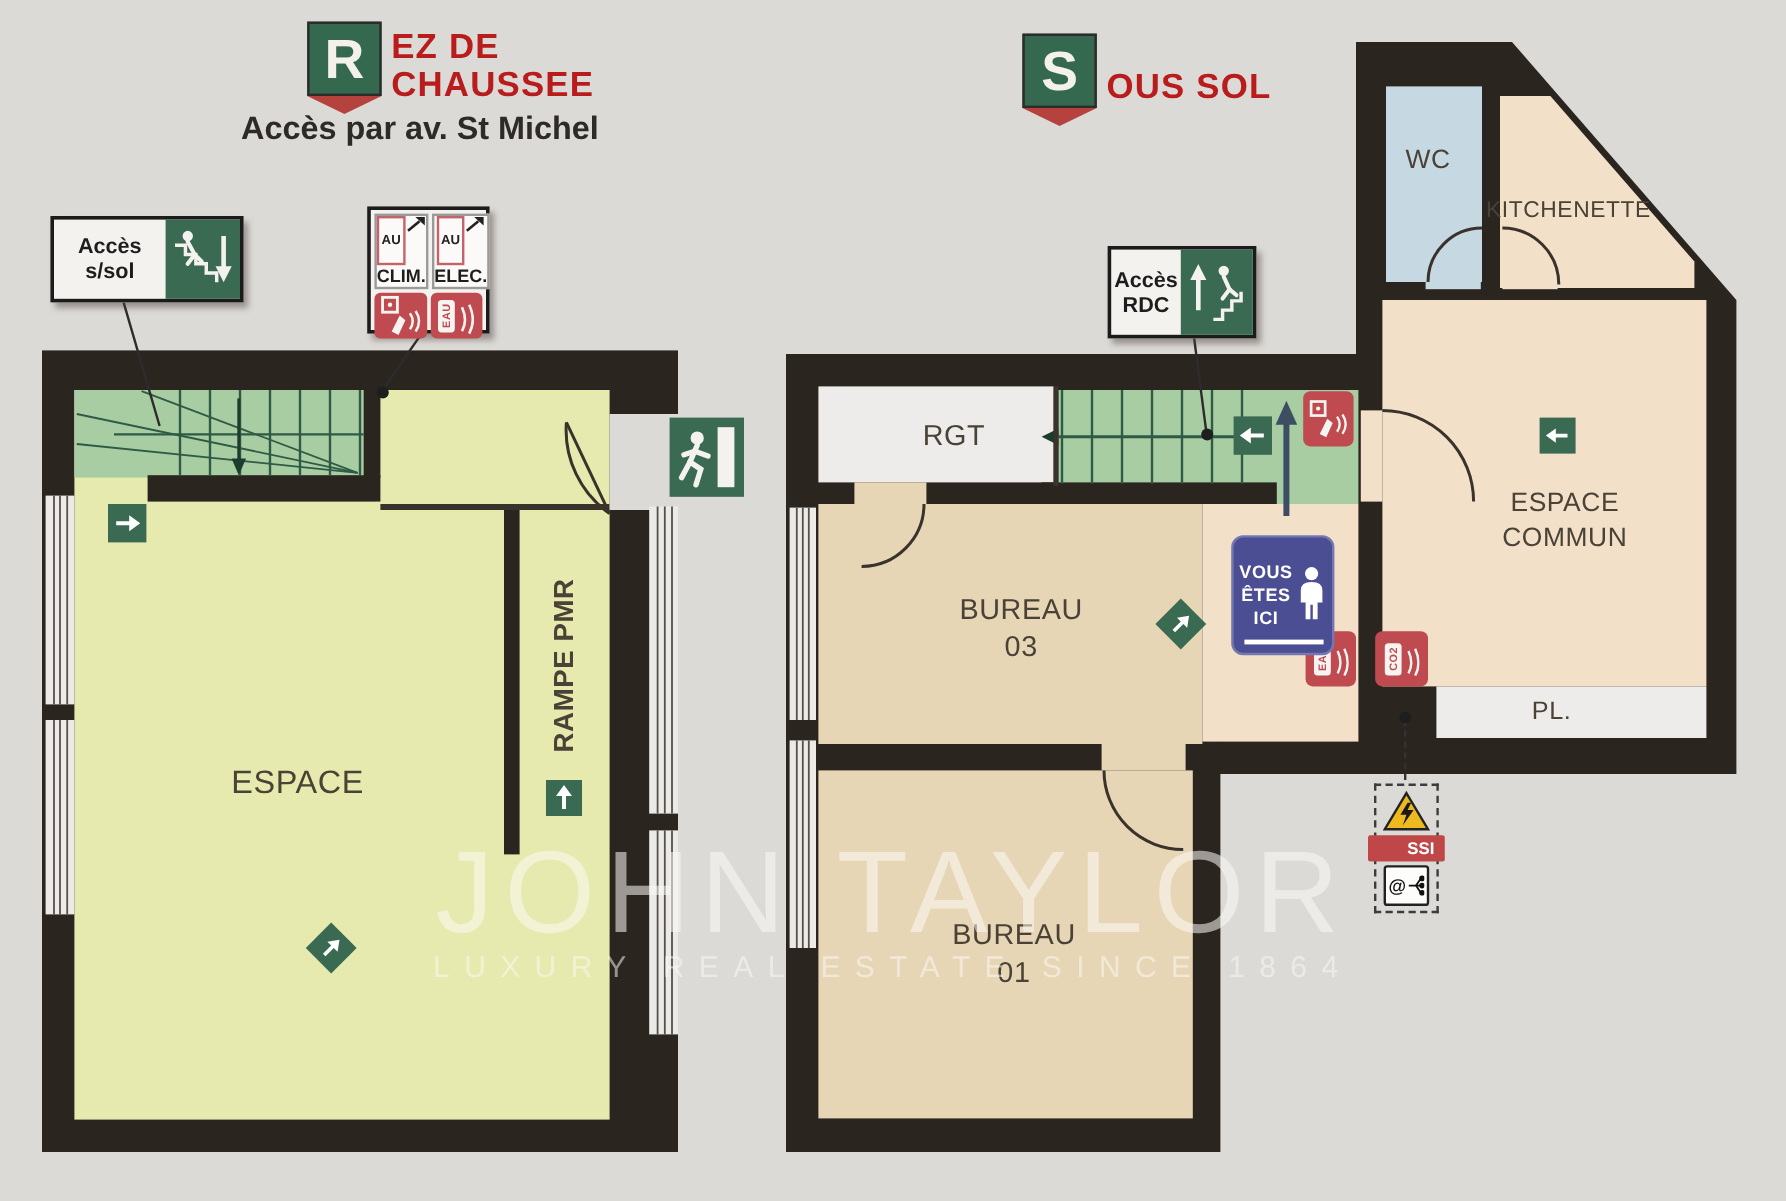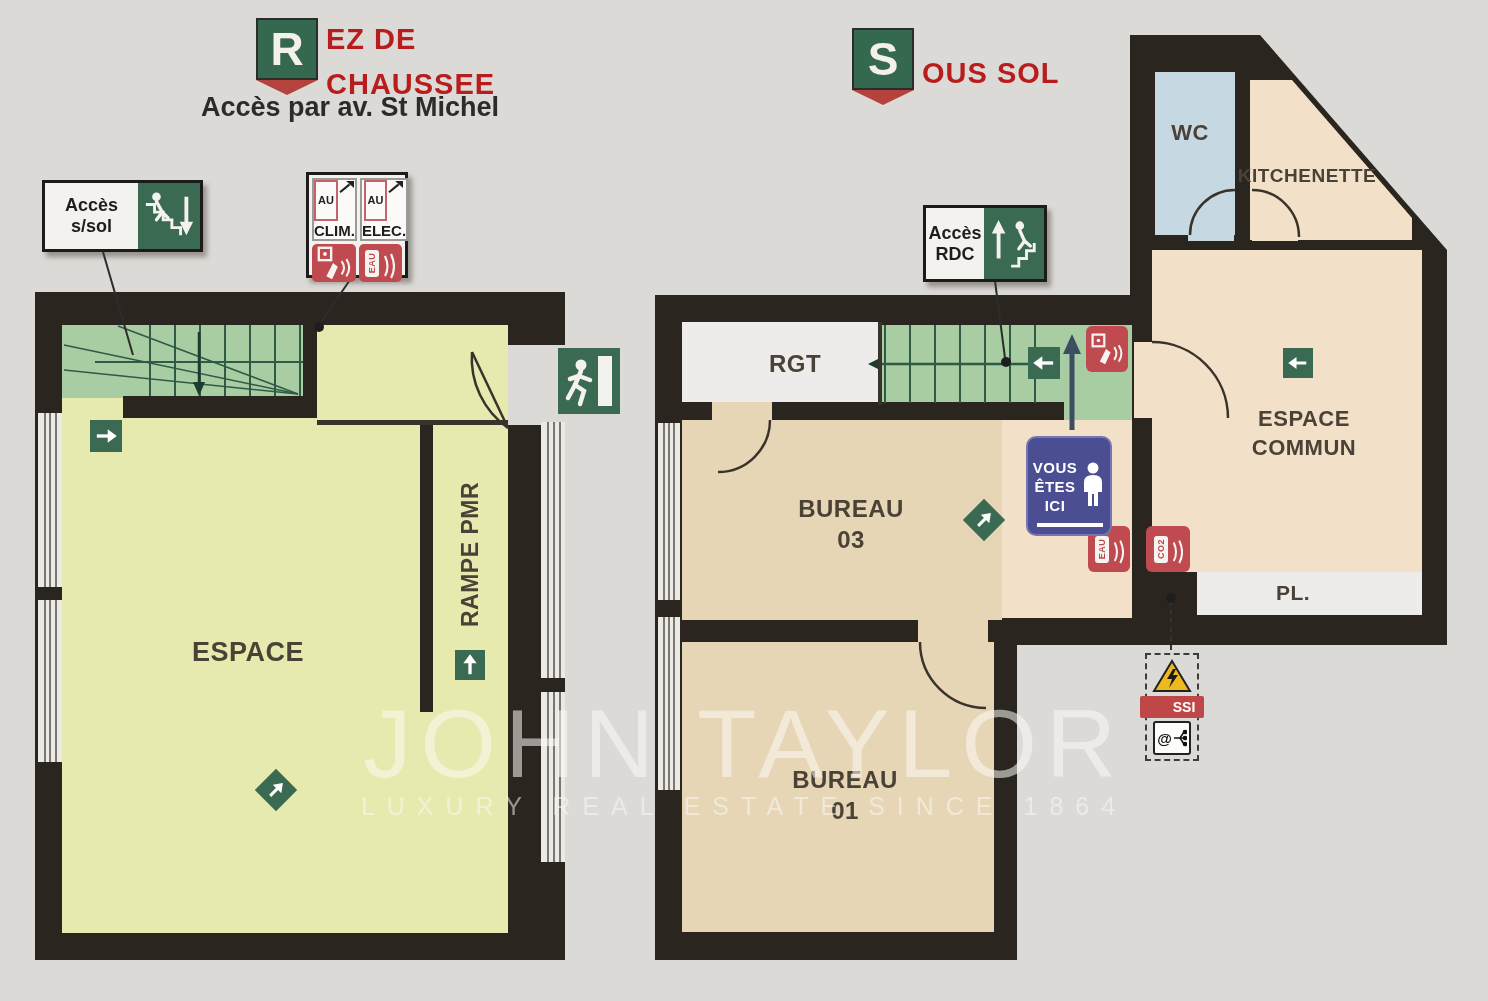"CHAUSSEE" div.abs { top: 69px -> 56px }
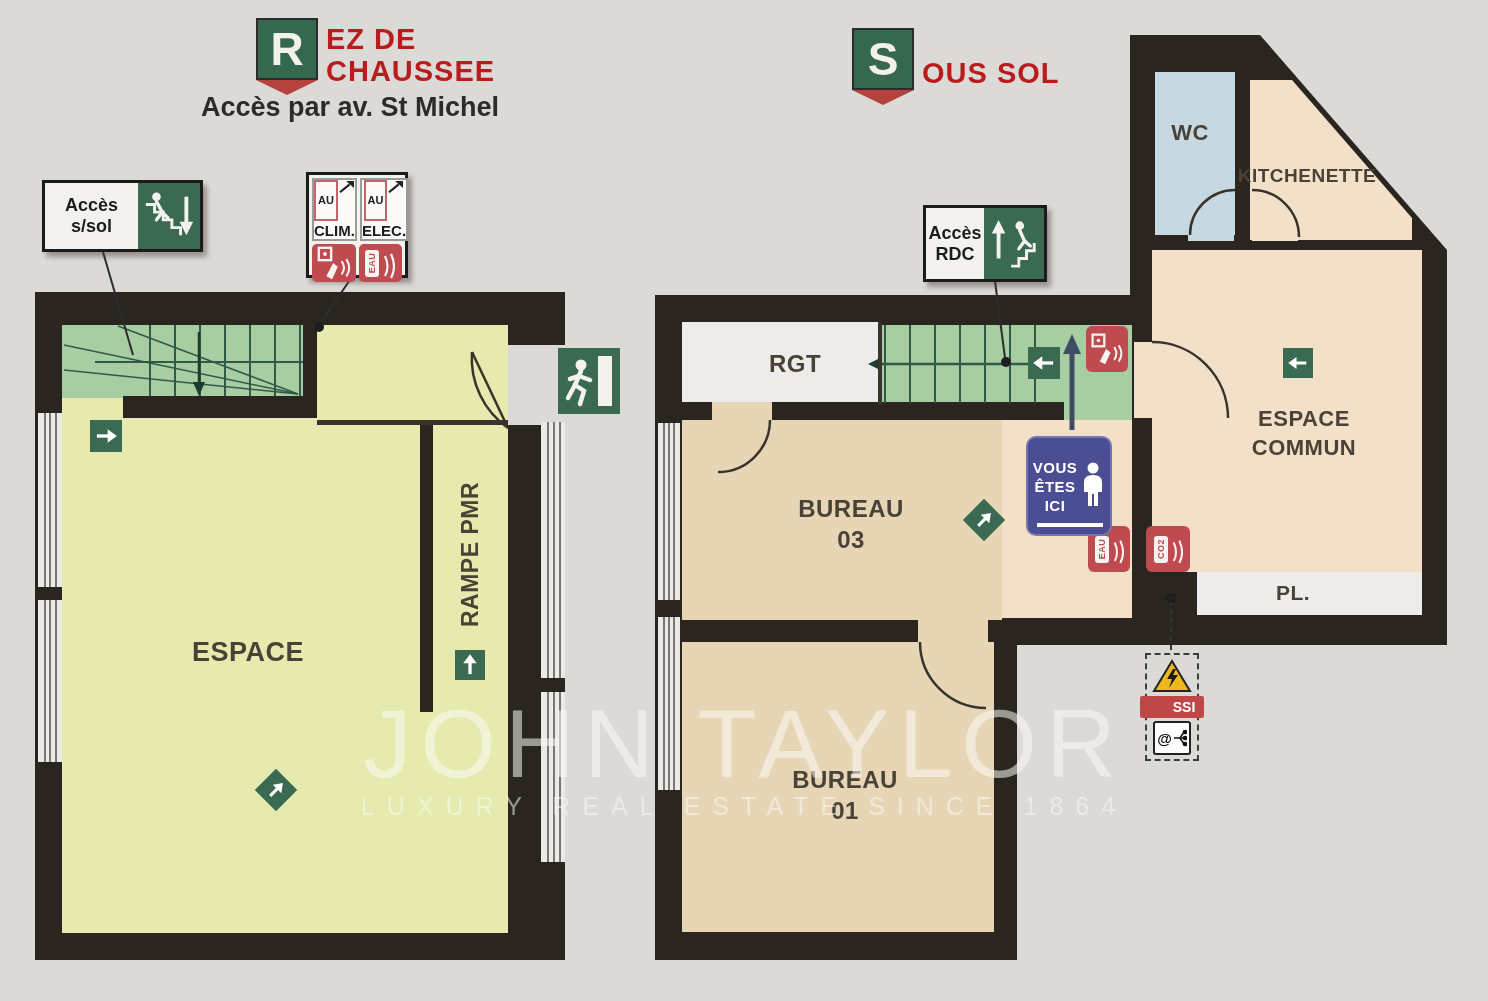"WC" .room-label { font-weight: 700 -> 400 }
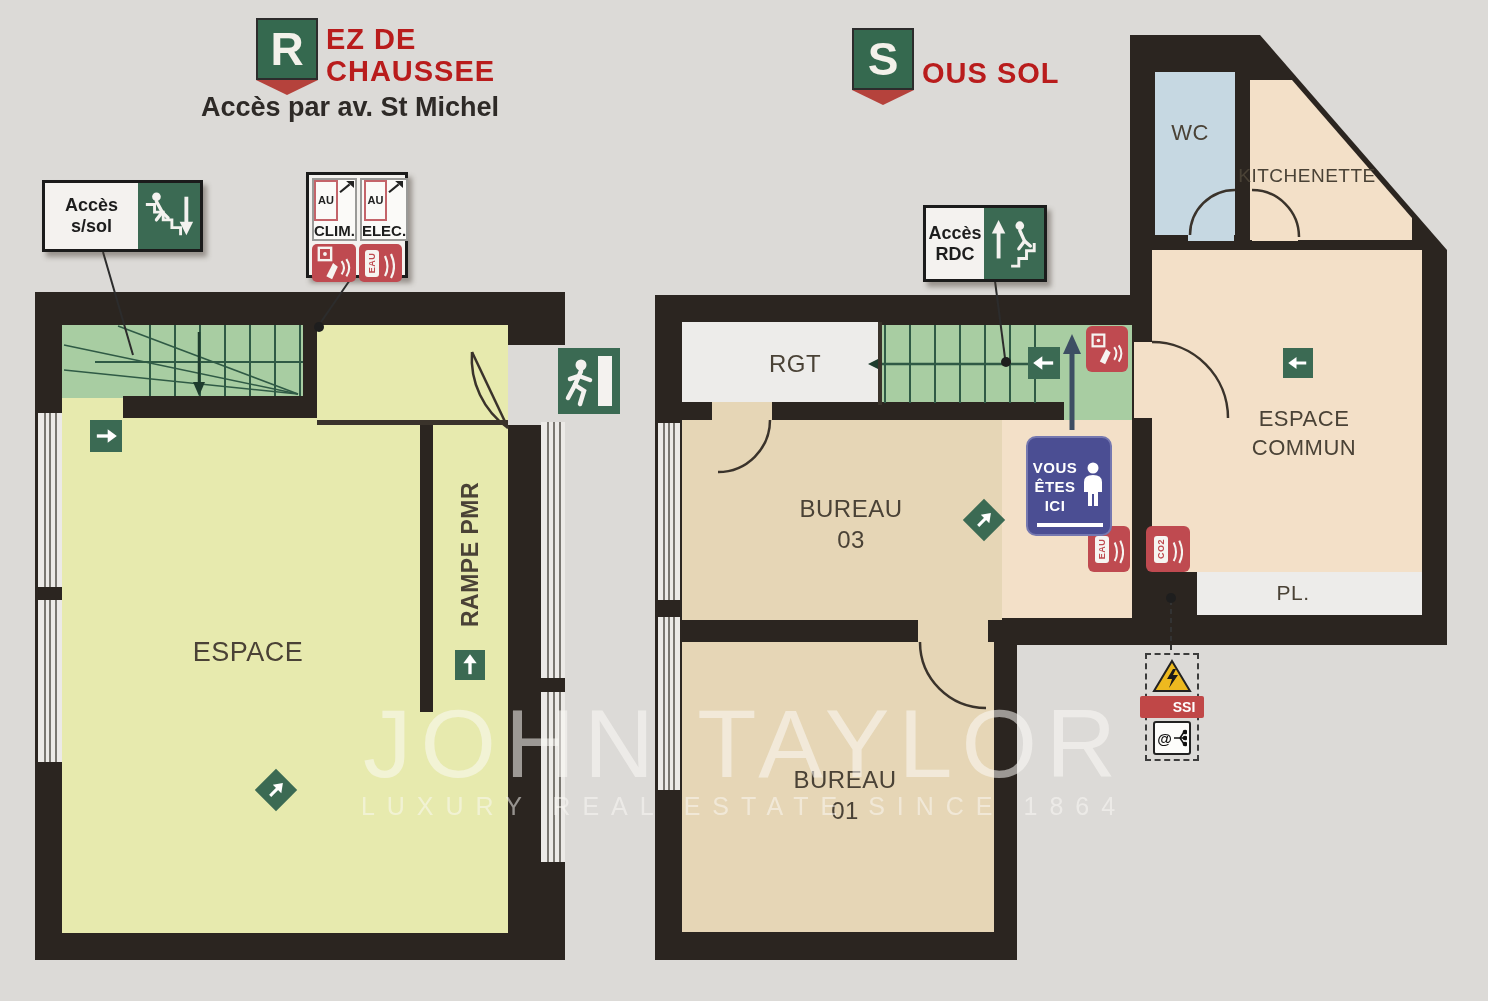"VOUS" div.abs { top: 436px -> 446px }
